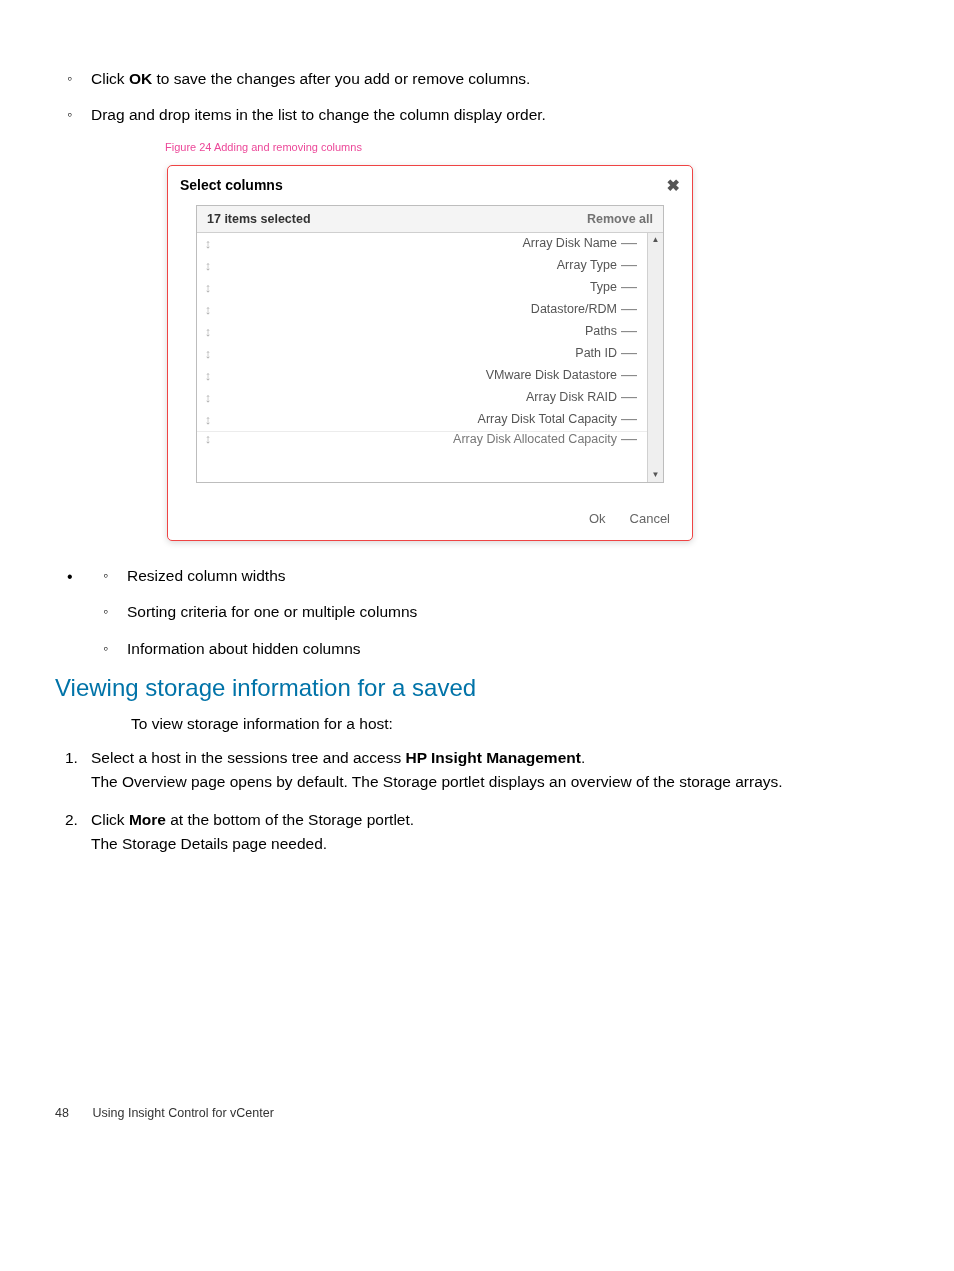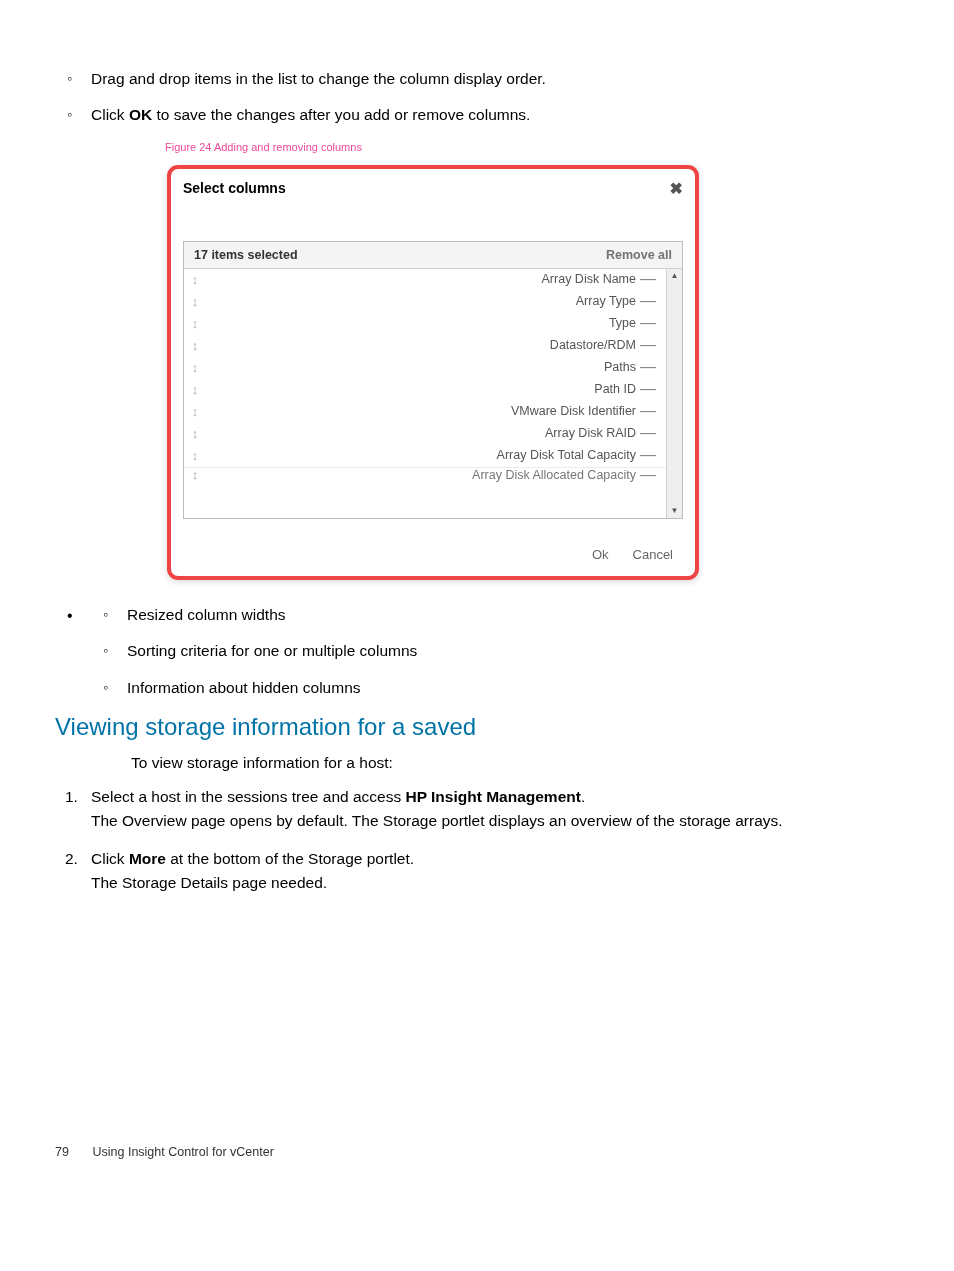"Drag and drop items in" li { order: before "Click OK to save the" -> after "Click OK to save the" }
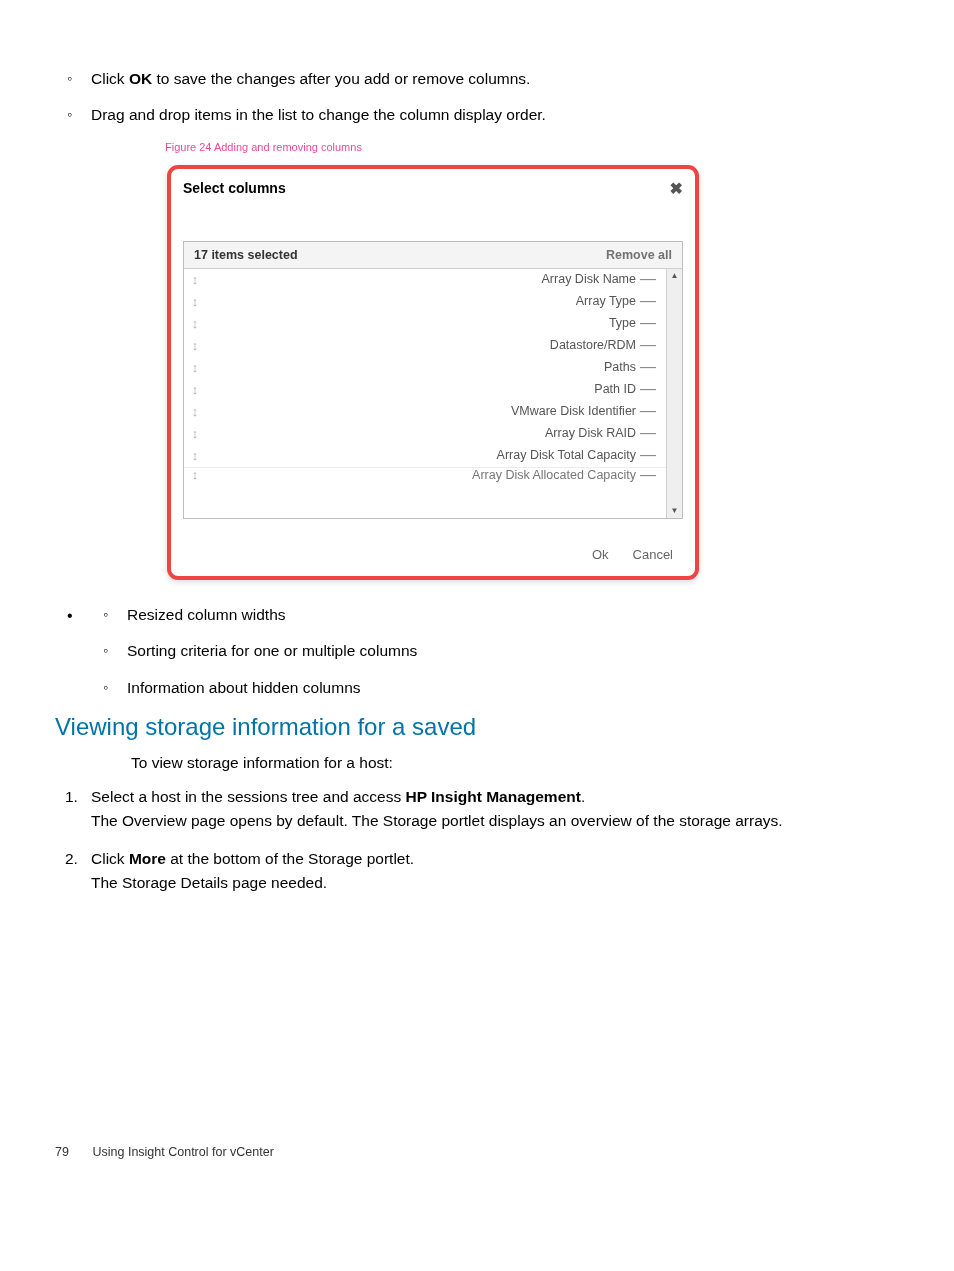"Select columns" .dialog { border: 4px solid #ef4444 -> 1px solid #ef4444; border-radius: 11px -> 5px }
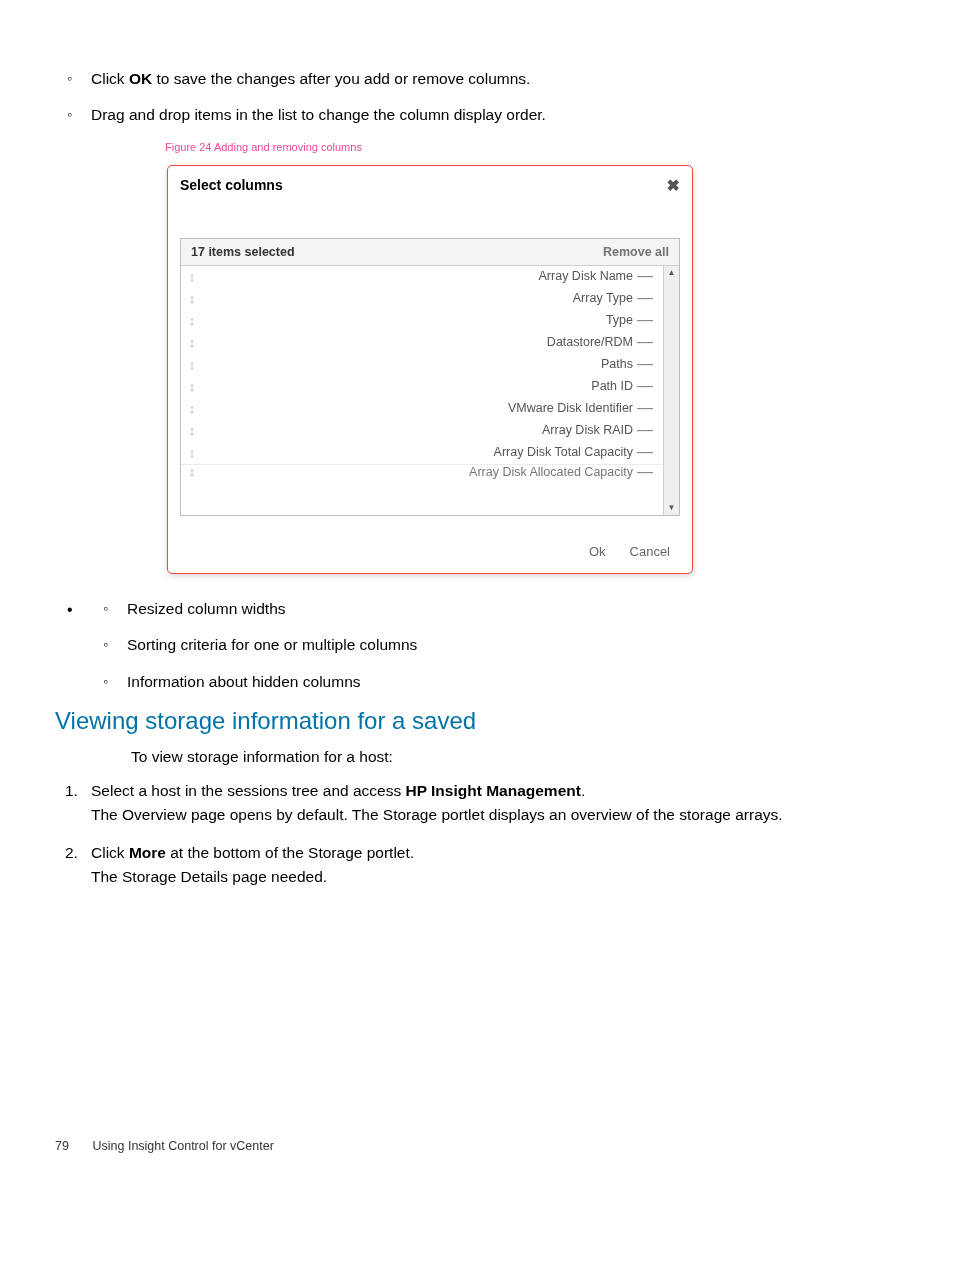"17 items selected" .dlg-body { margin-top: 33px -> none; padding: 0 12px -> 0 28px }
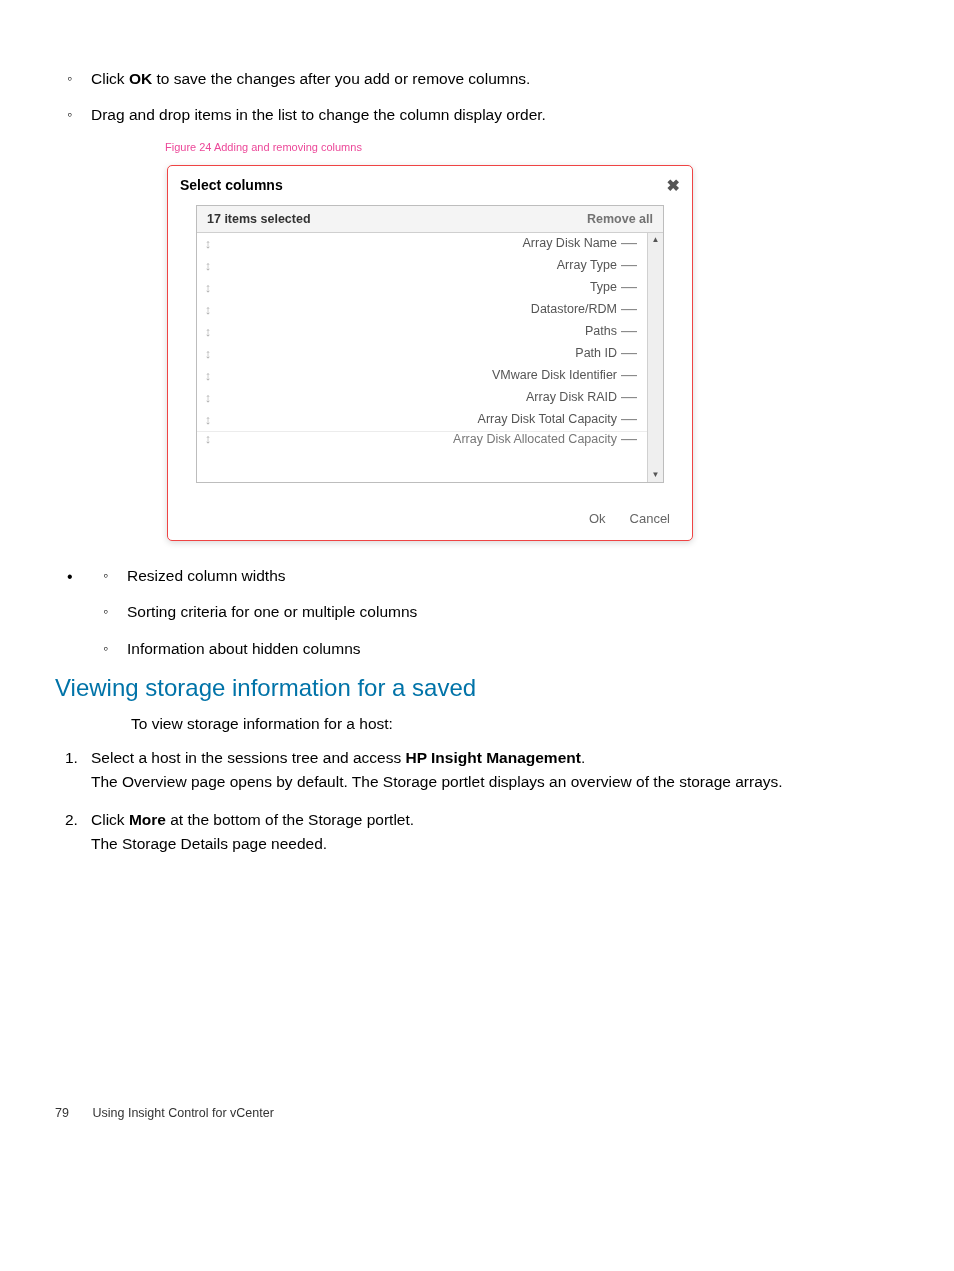"VMware Disk Identifier" span.item-label { text: Identifier -> Datastore }
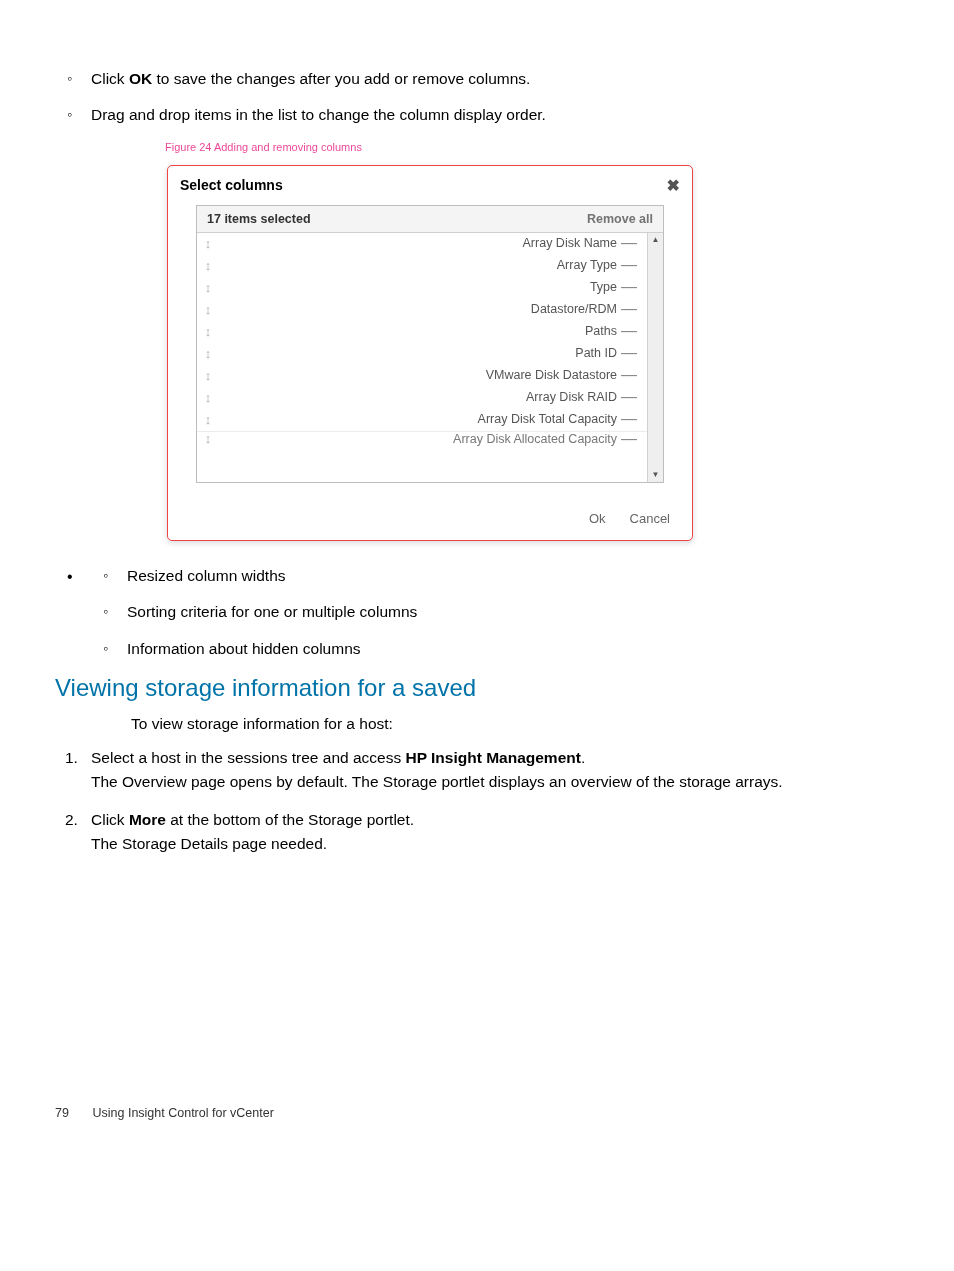"79" span.pgnum { text: 79 -> 48 }
